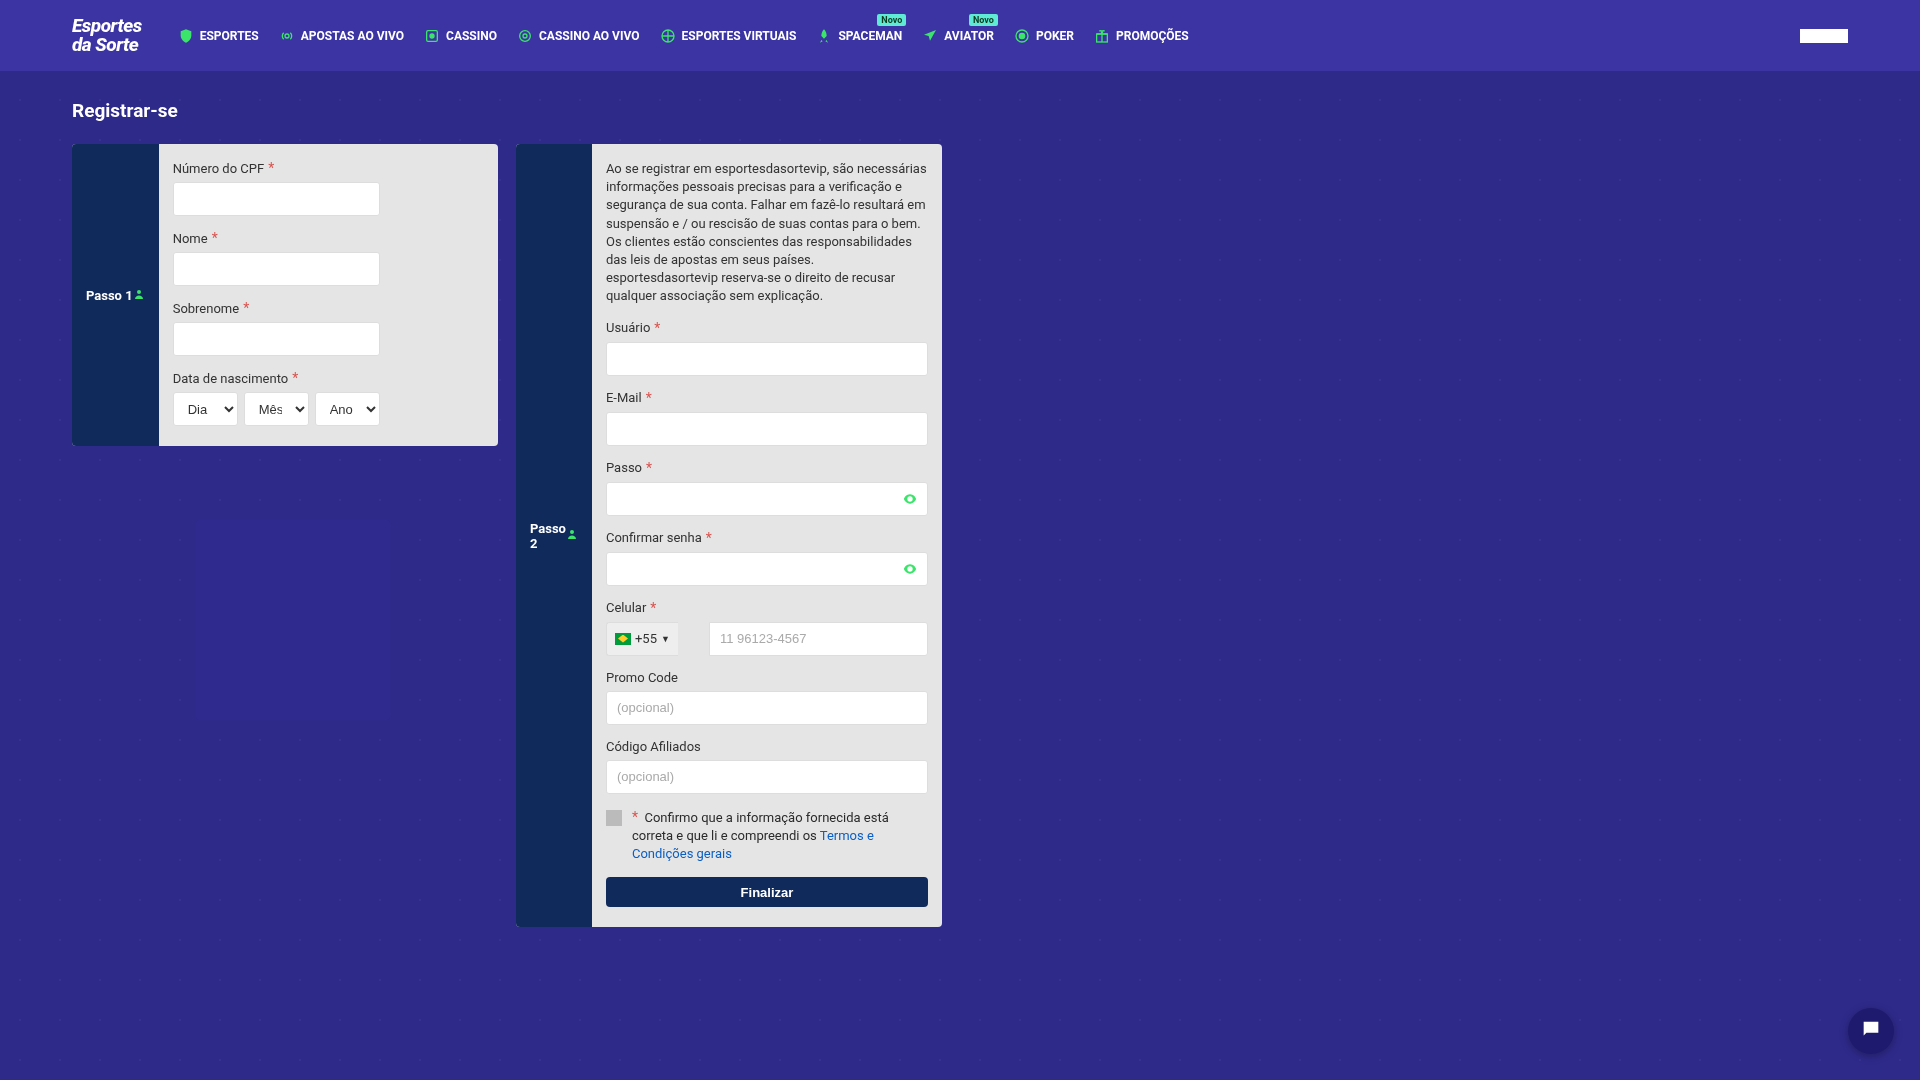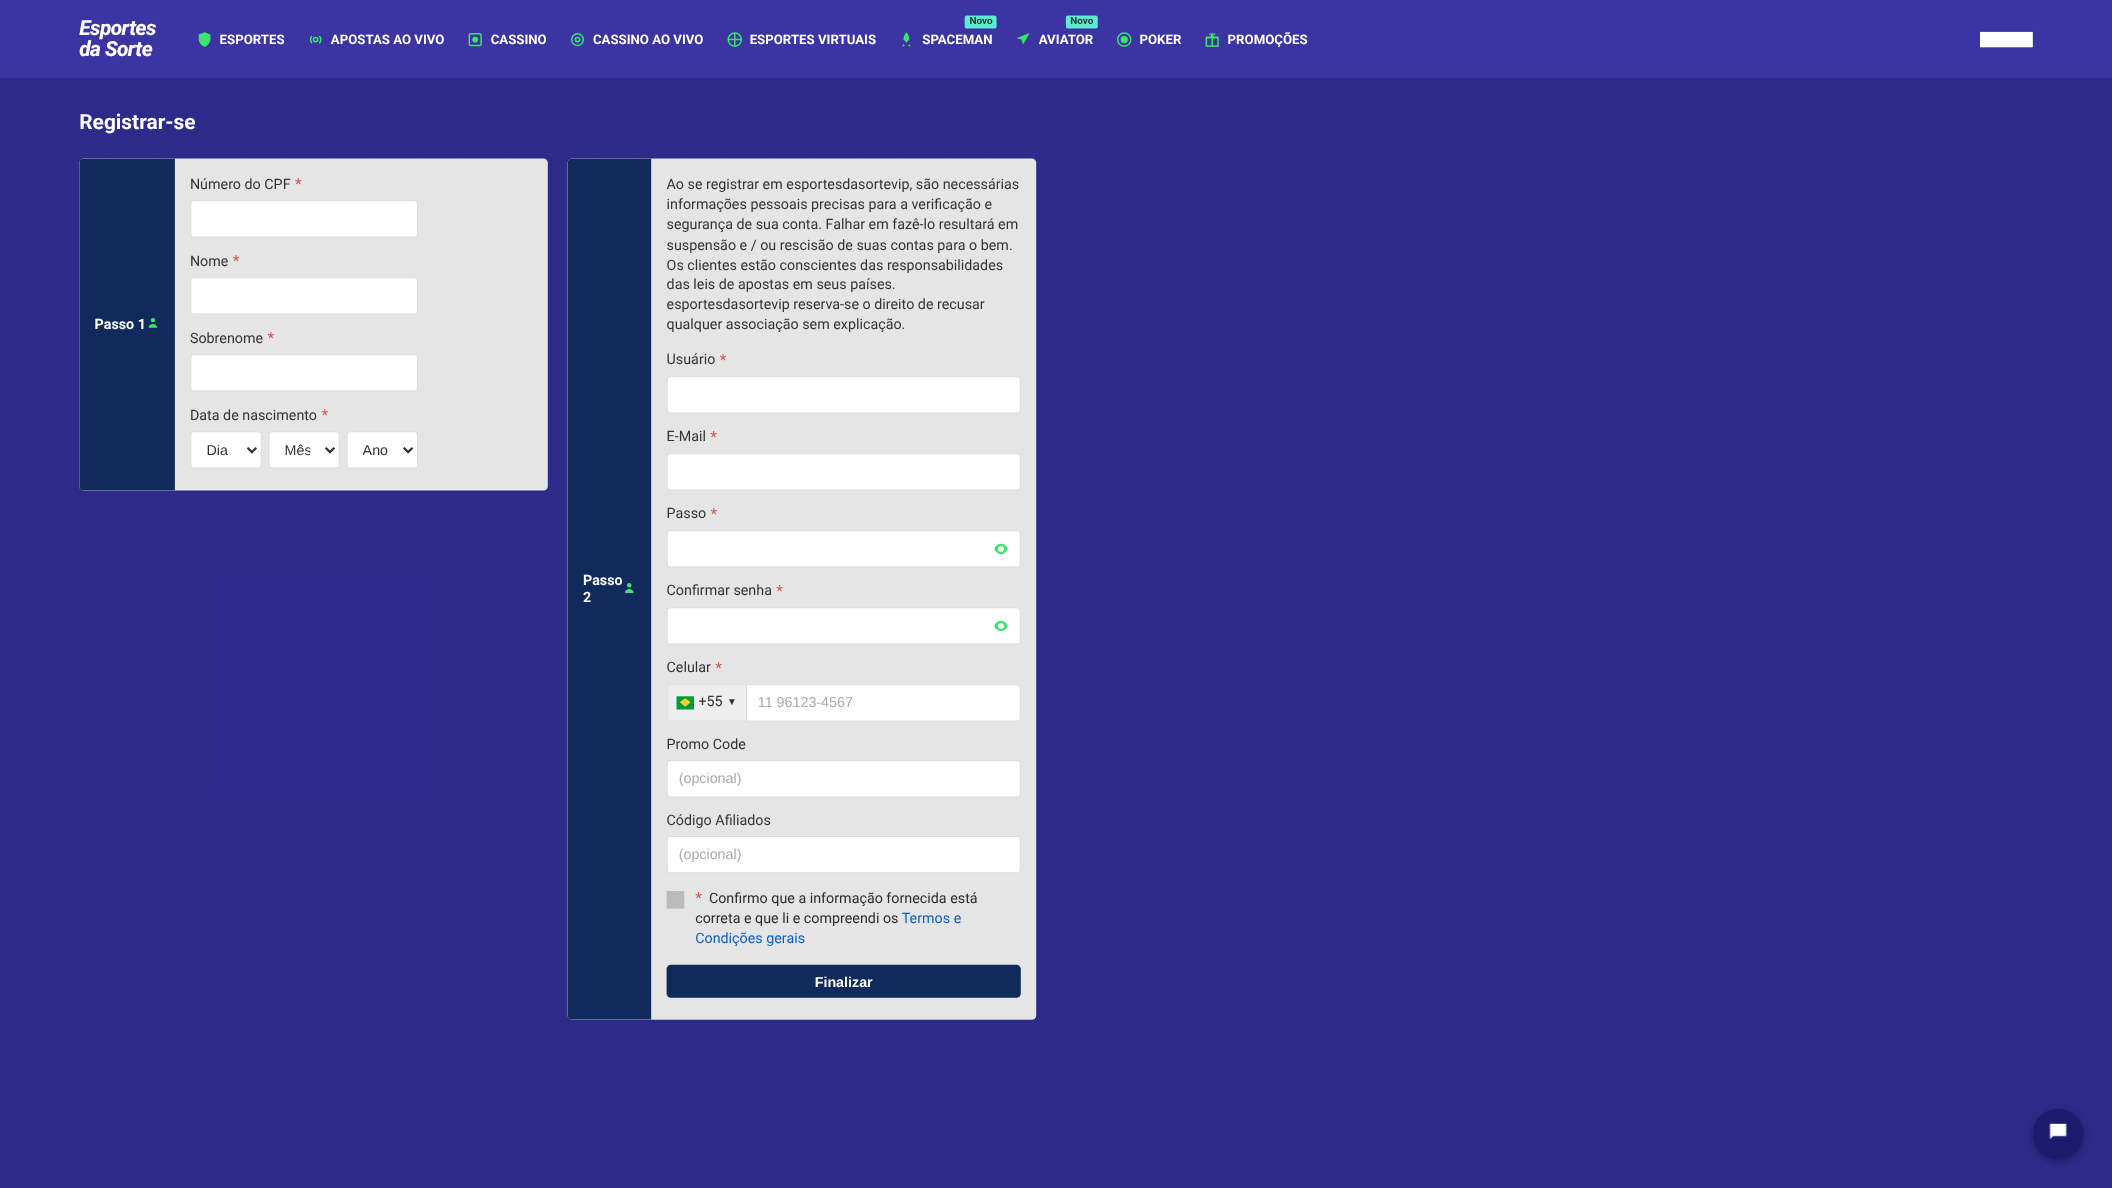"+55" .phone-row { gap: none -> 31px }
